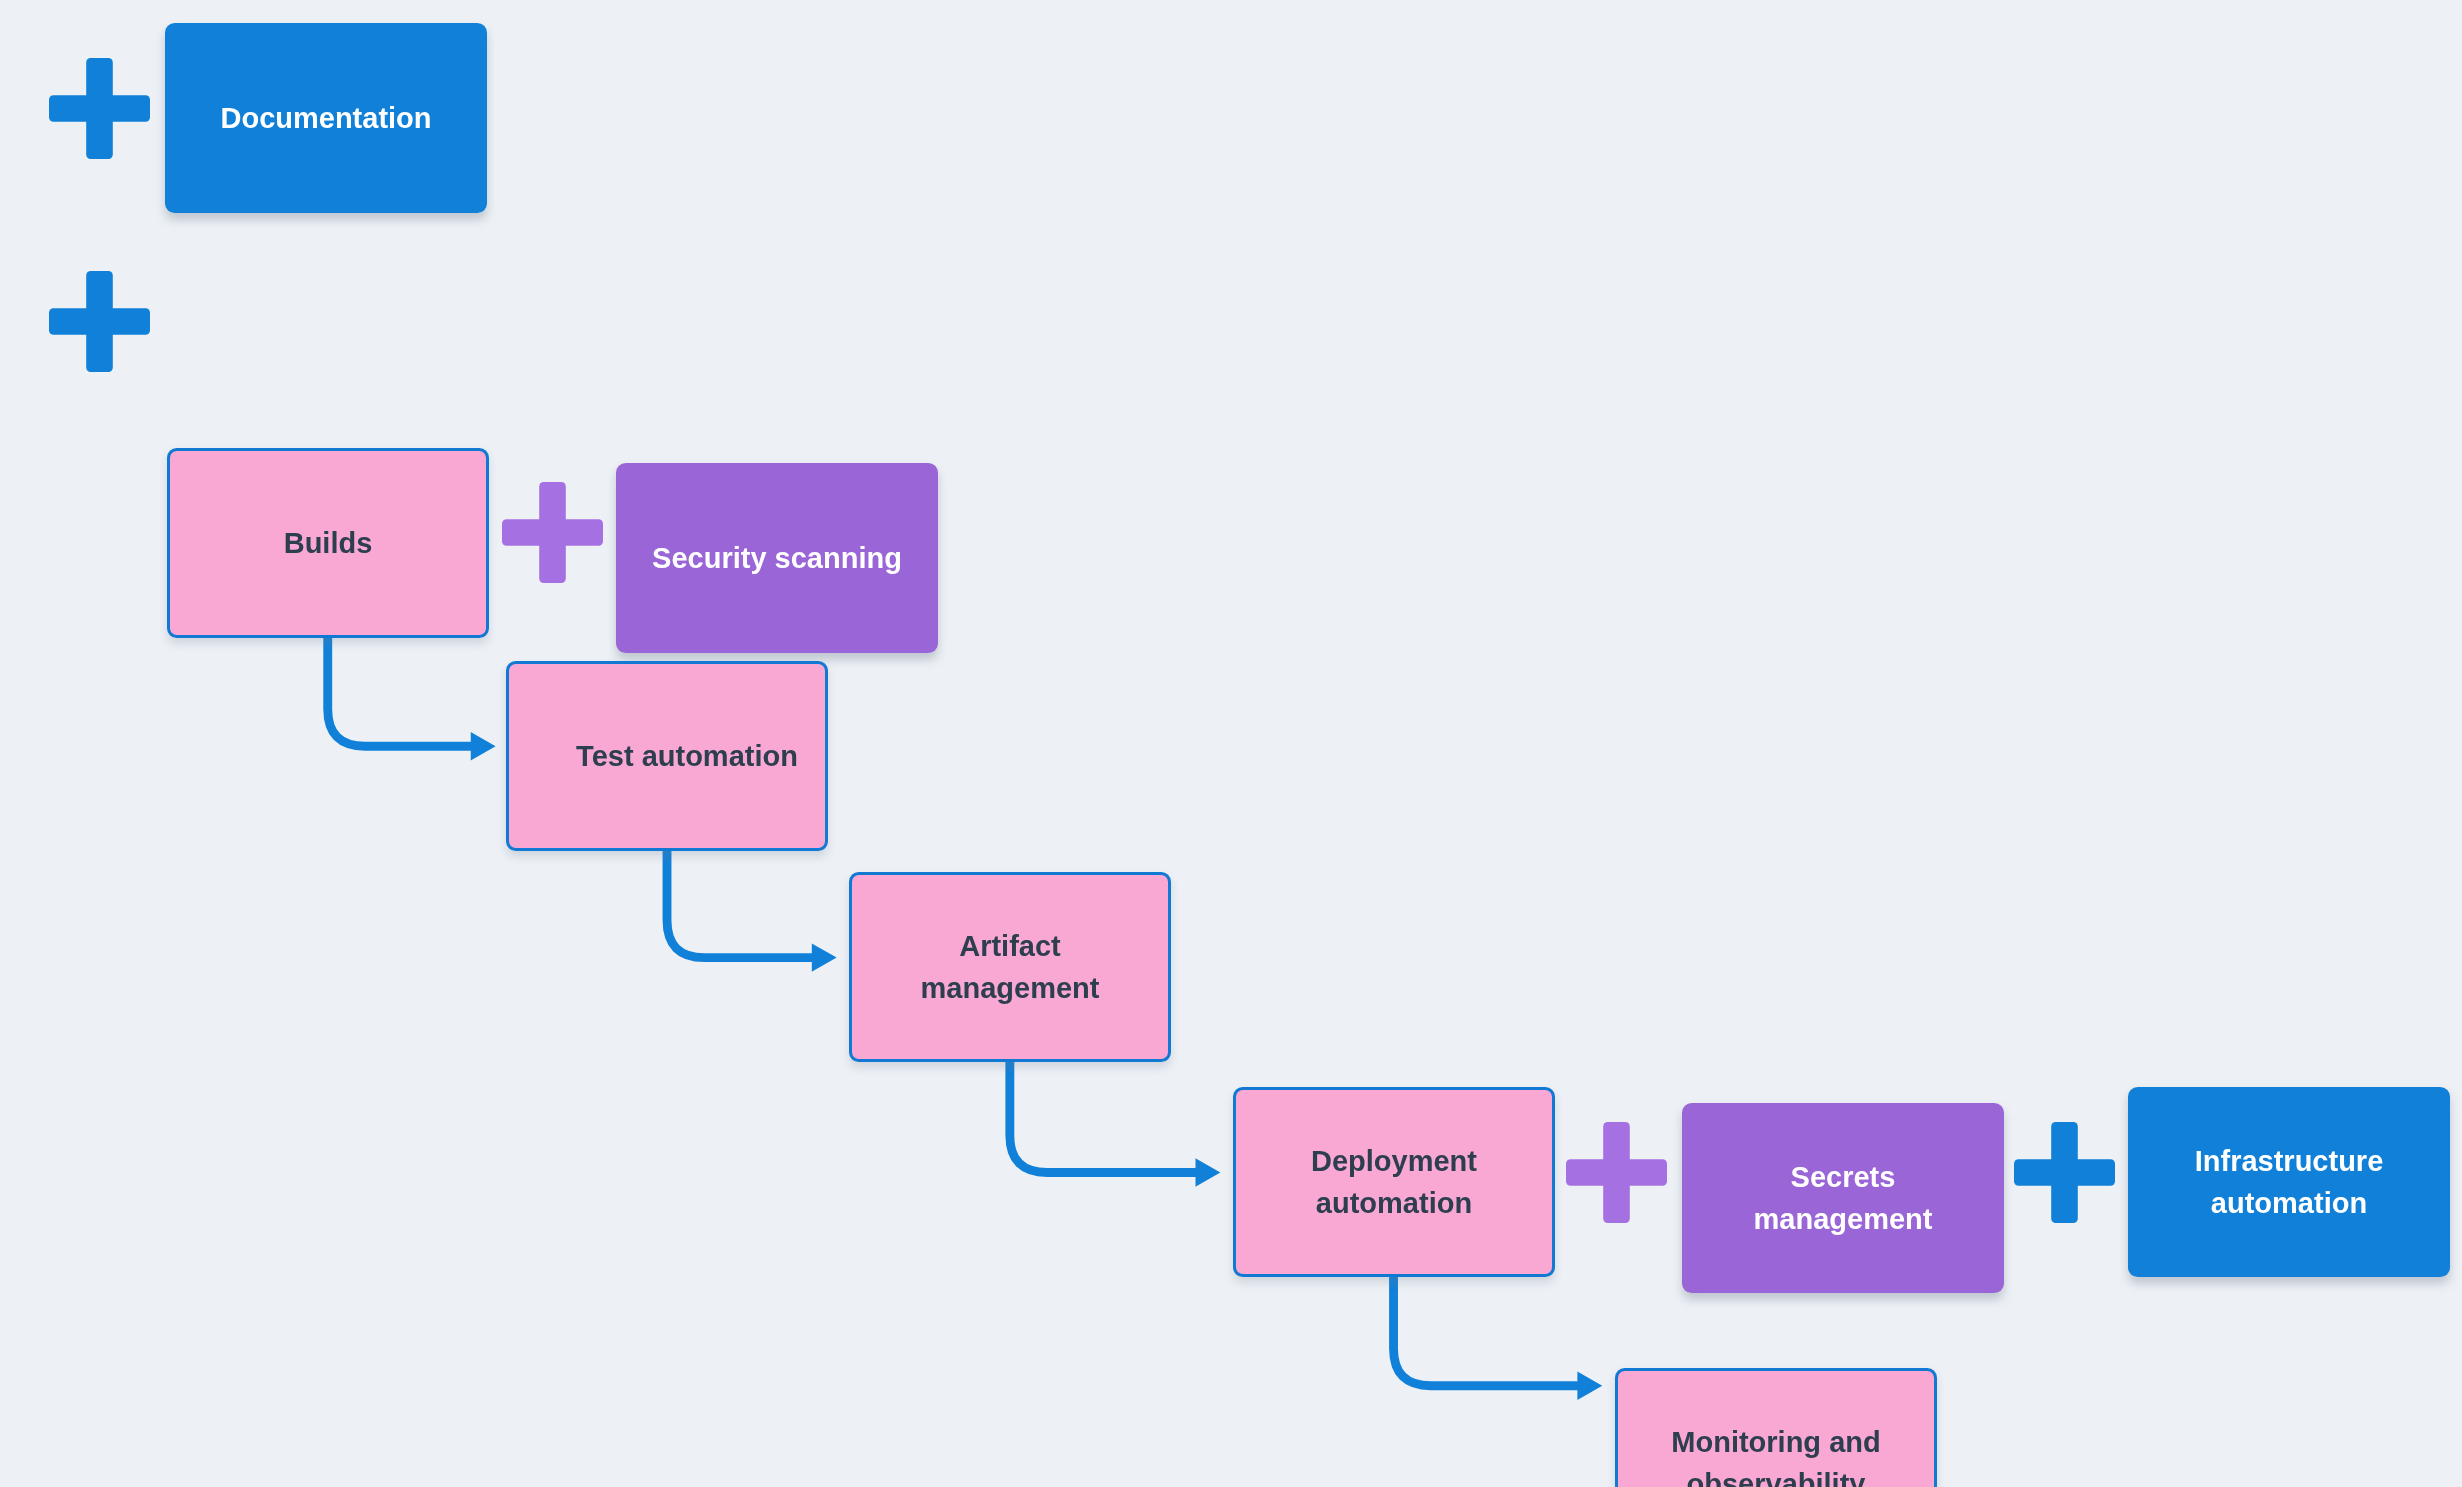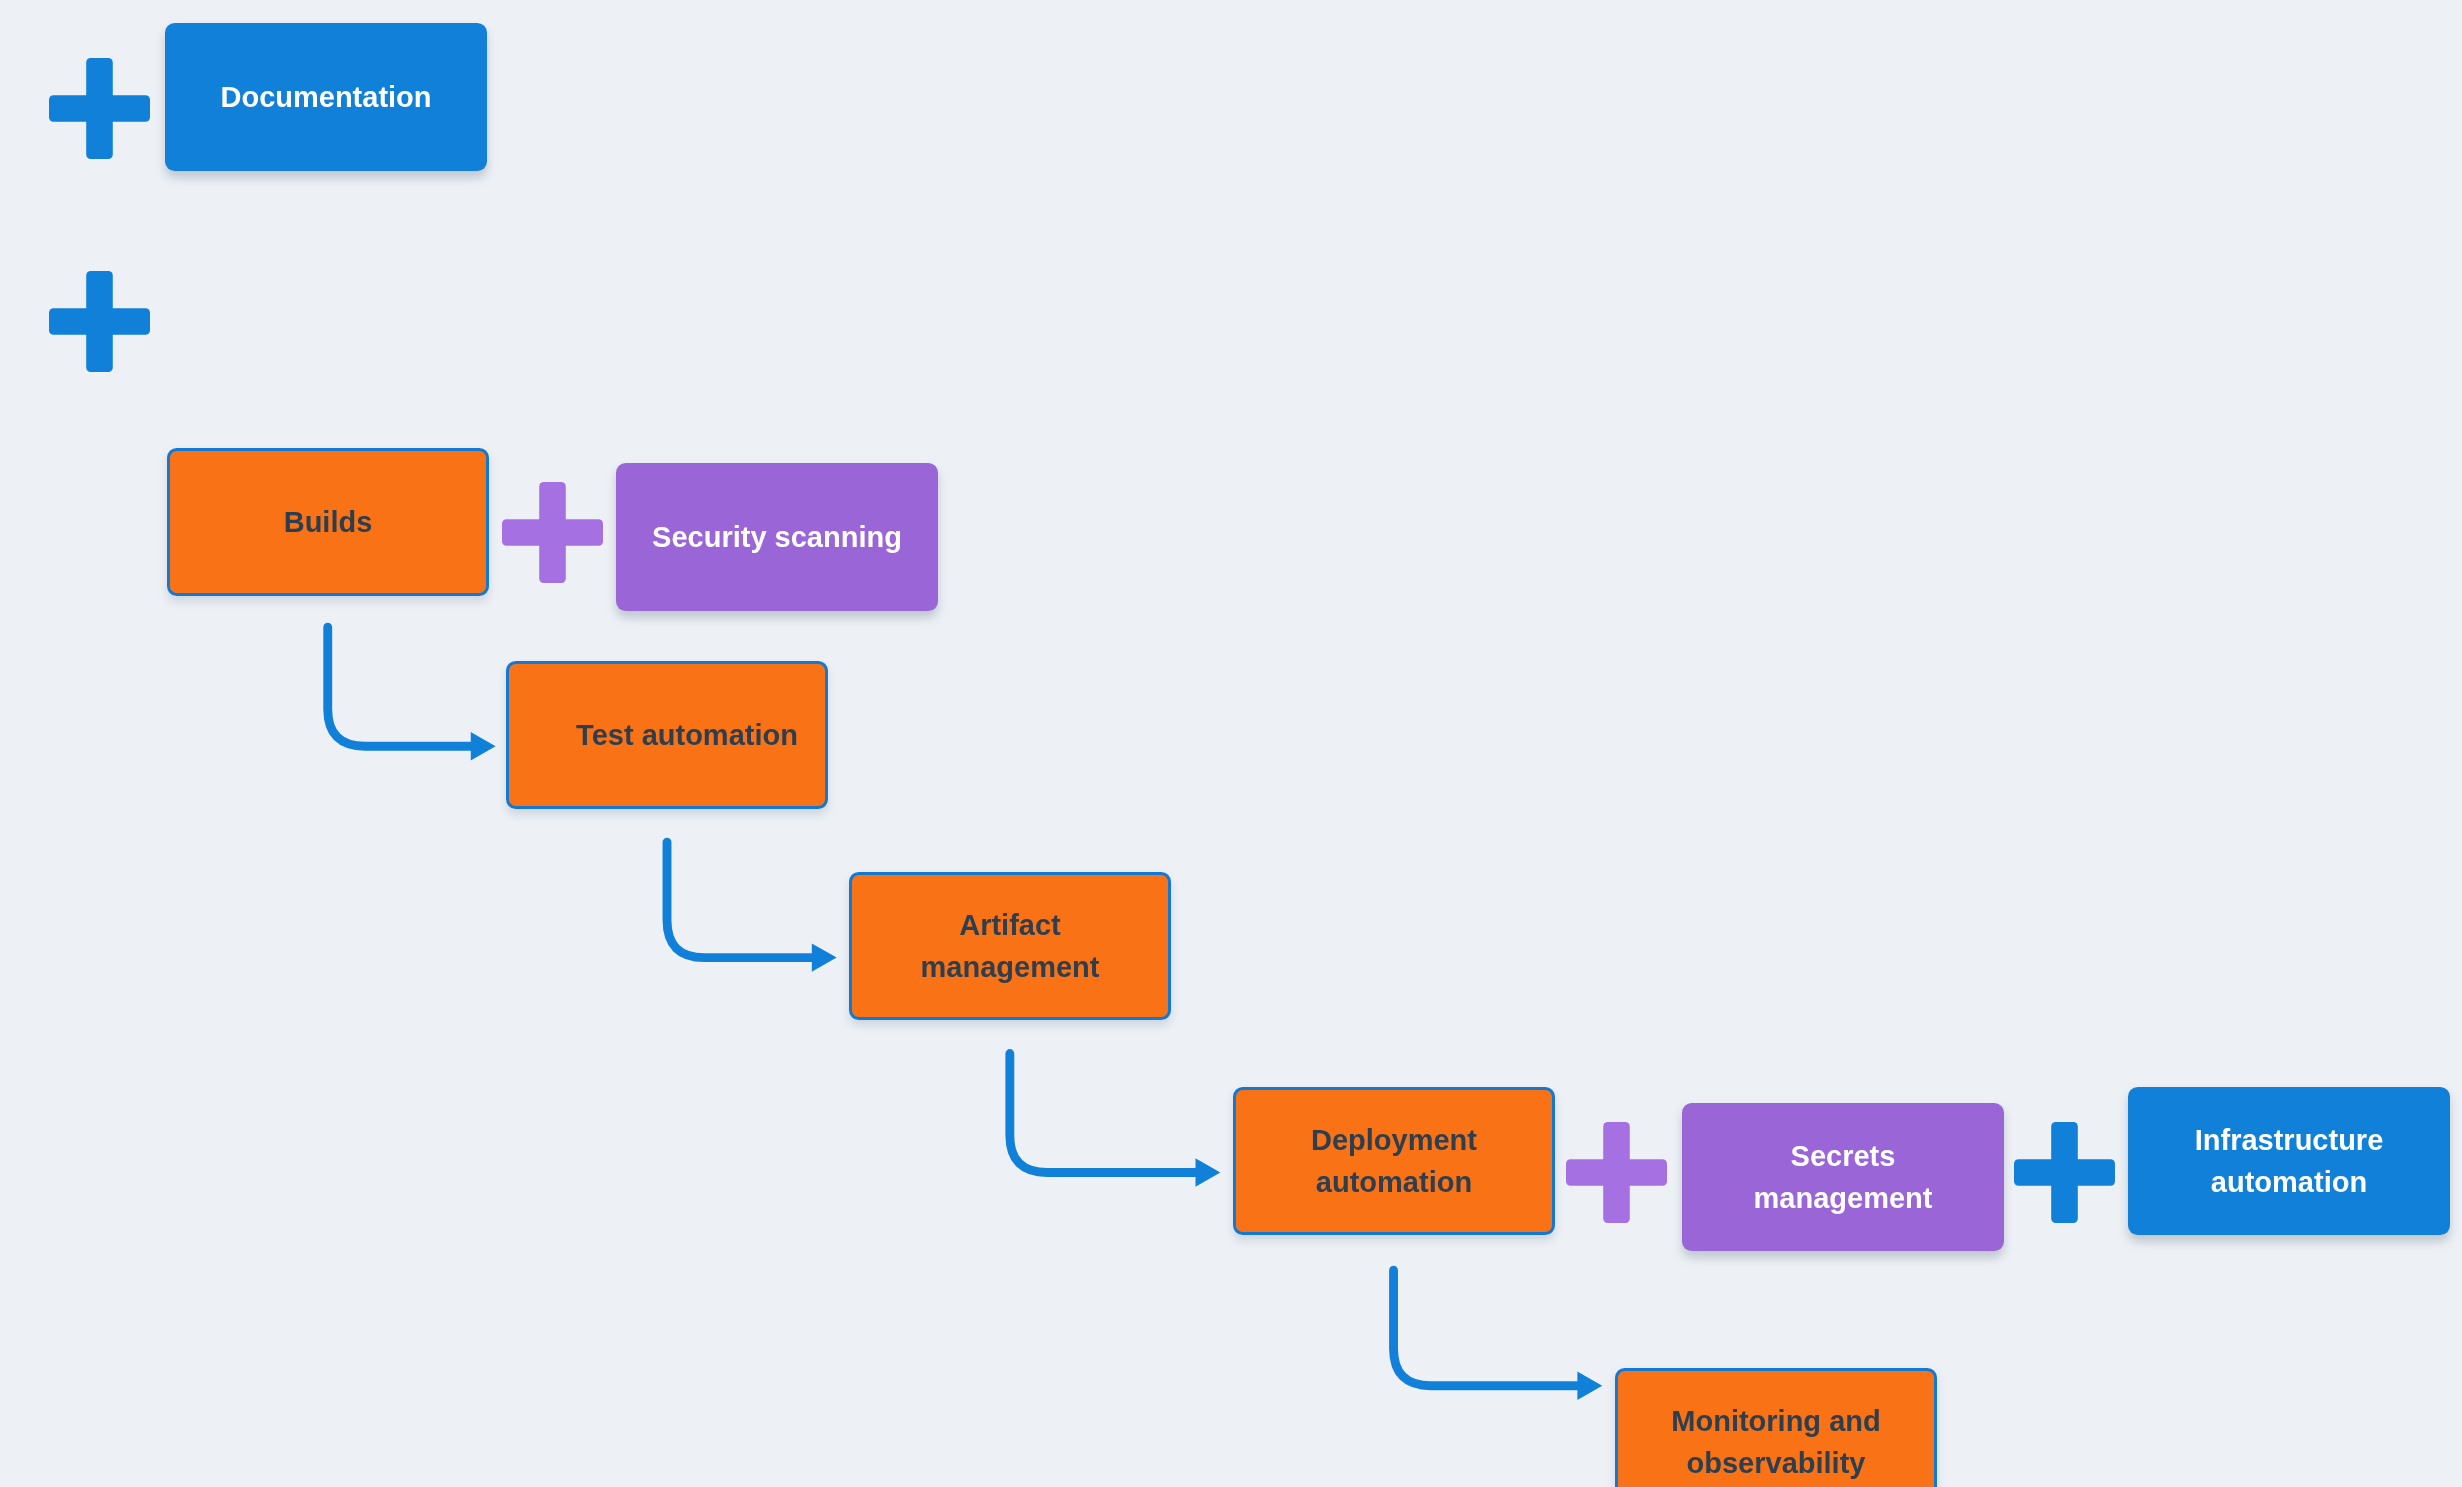"Documentation" .node { height: 148px -> 190px }
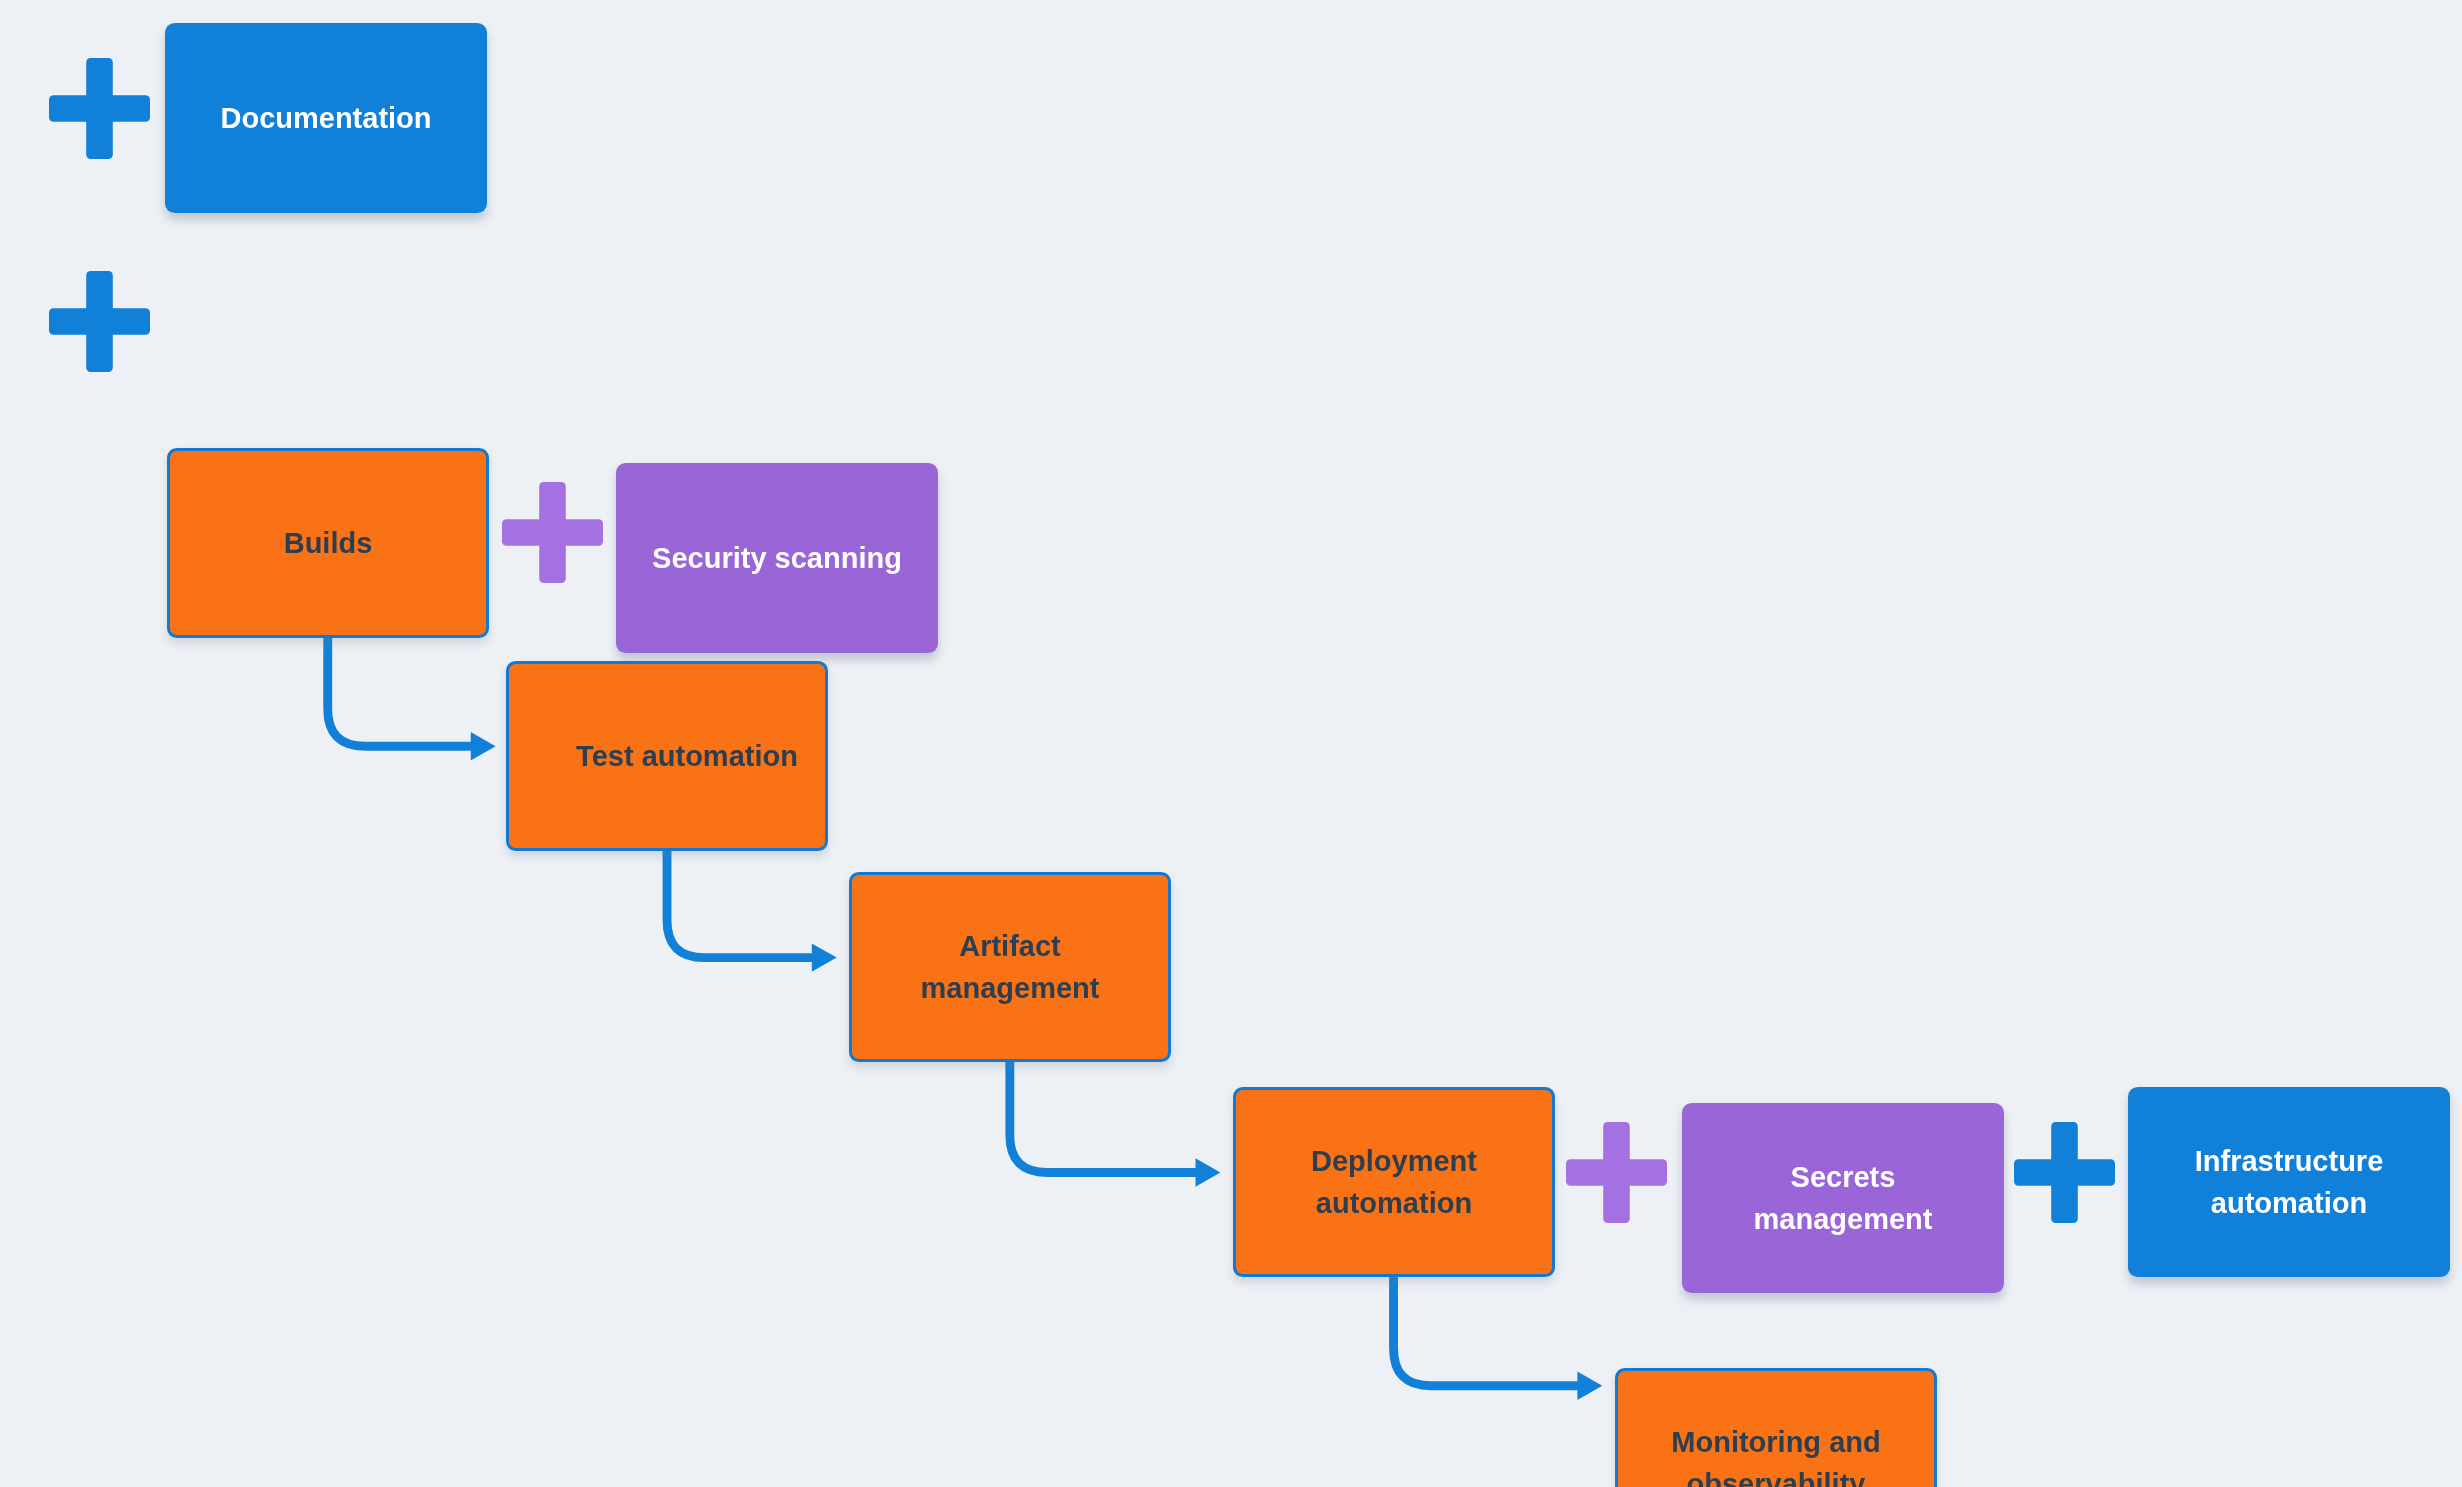"Builds" .outlined-light { background: #f97316 -> #f9a8d4 }
